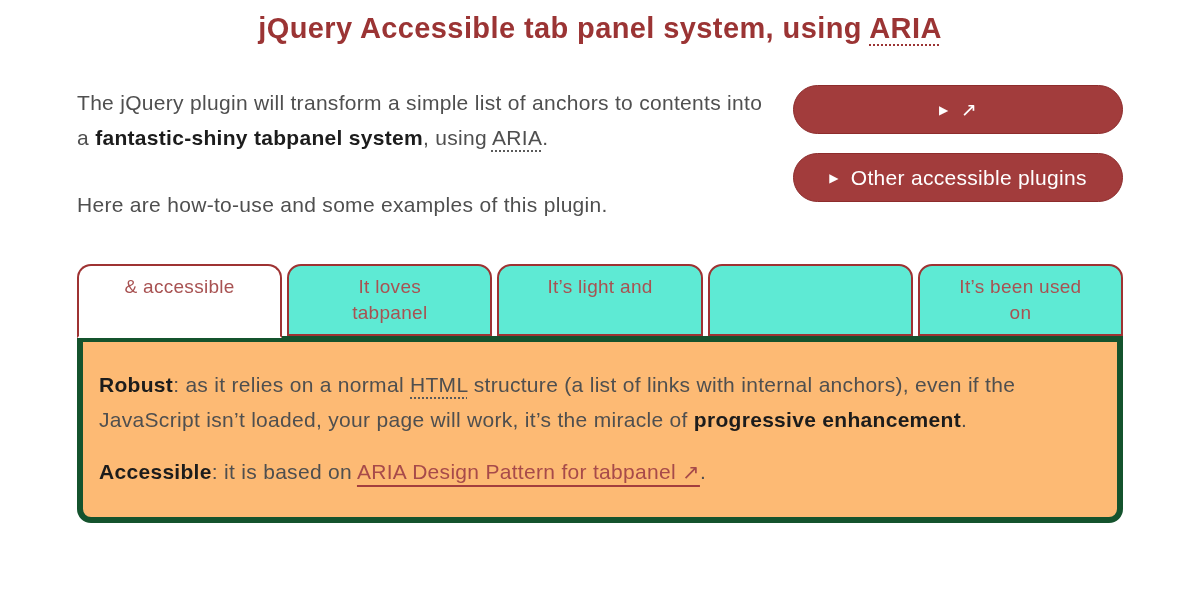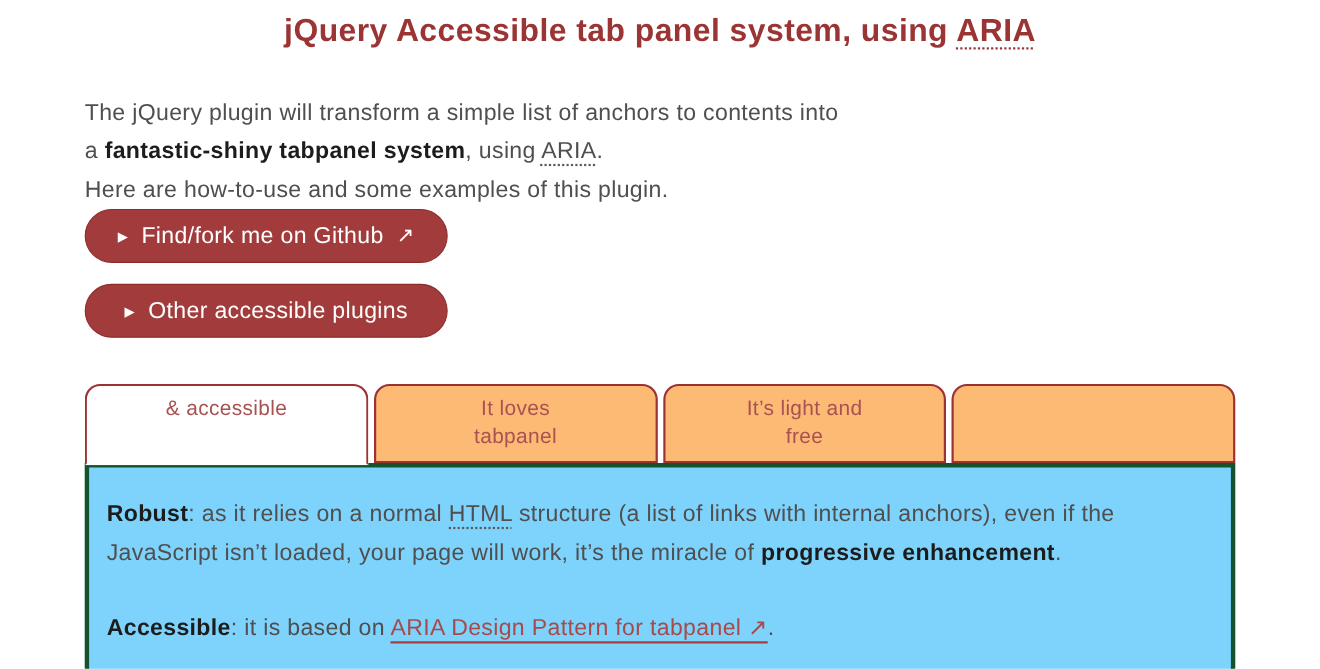"The jQuery plugin will transform" .intro { flex-direction: column -> none }
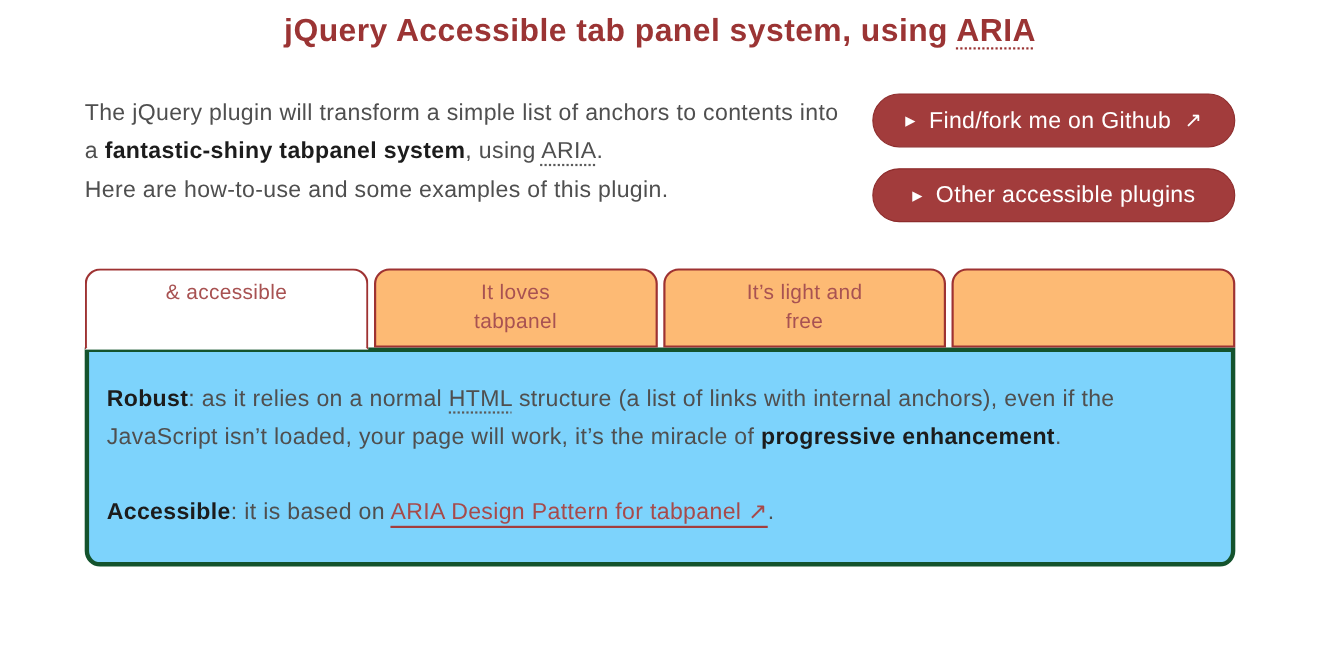"Find/fork me on Github" span { html: <span>Find/fork me on Github</span> -> none }
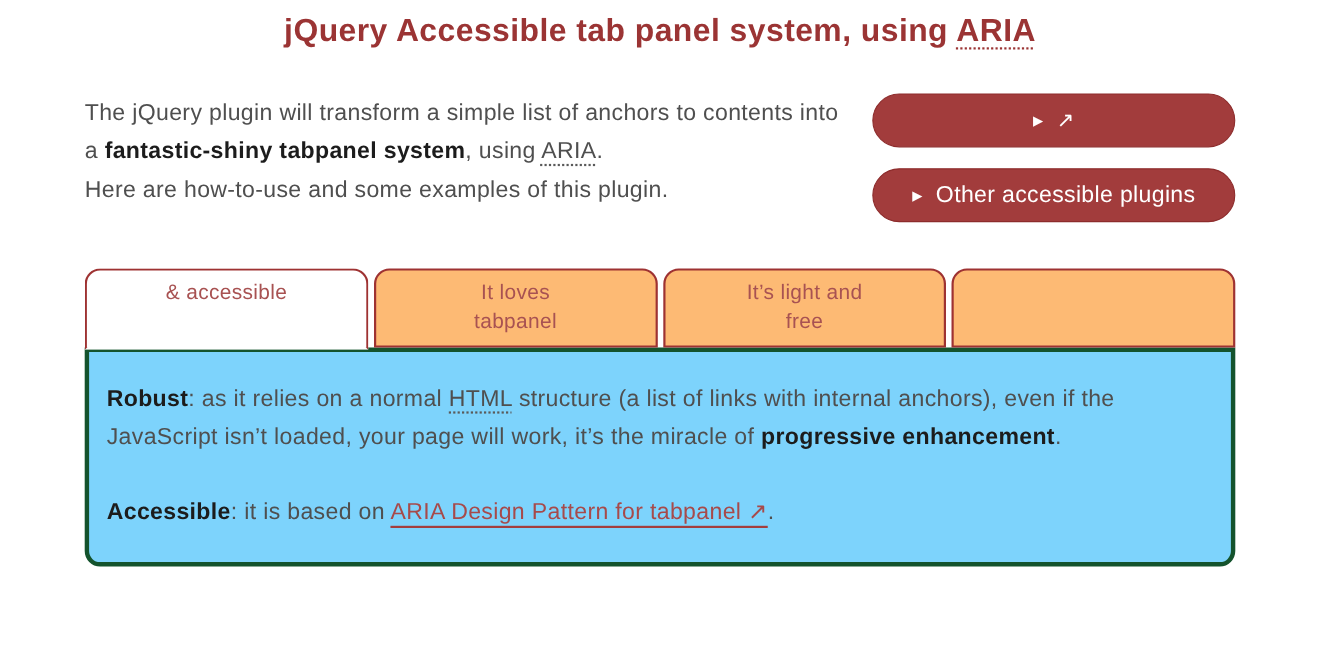"Here are how-to-use and some" .intro-left .p2 { margin-top: none -> 32px }
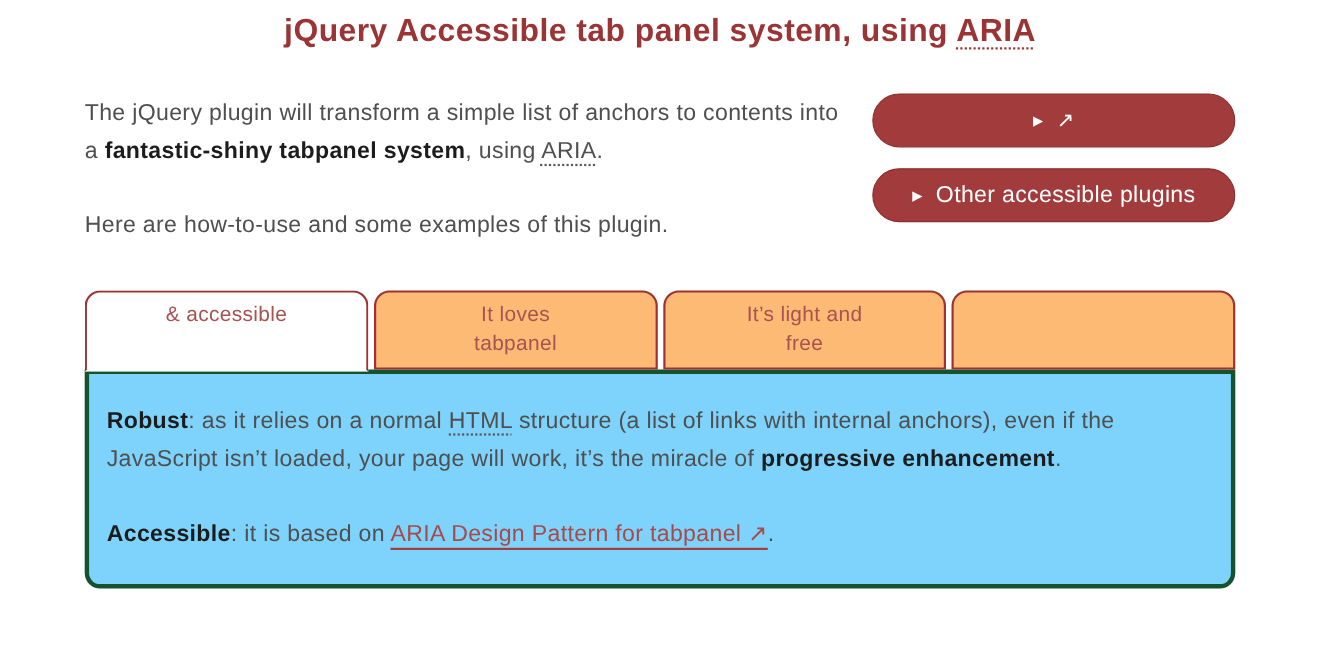"It loves" .tab { background: #fdba74 -> #5eead4 }
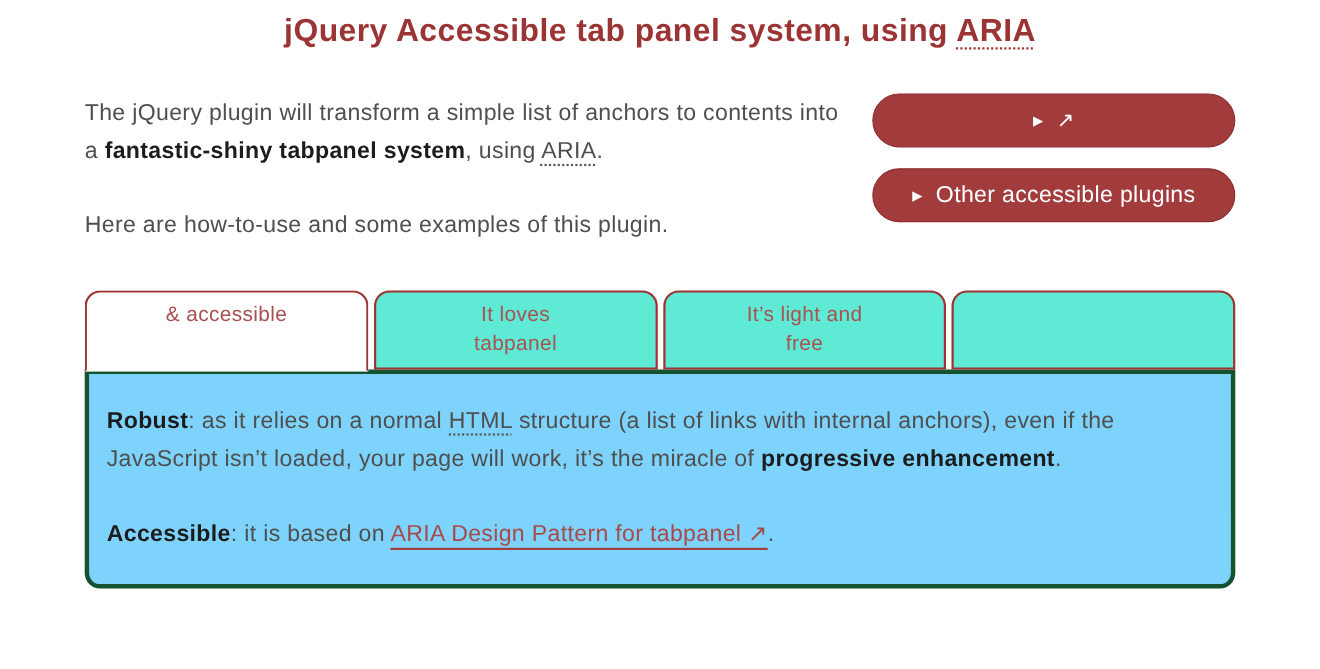"It’s been used" div.tab { html: none -> <div> <span>It’s been used</span> <span>on</span> </div> }
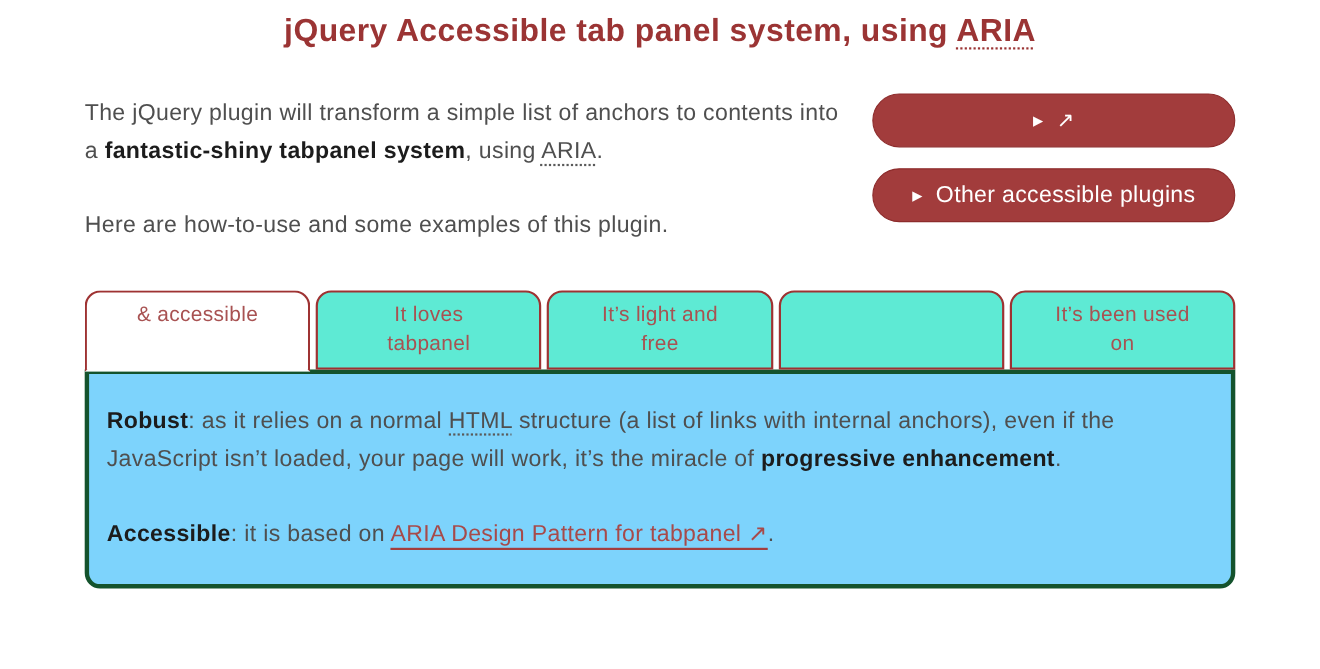"free" span { html: <span>free</span> -> none }
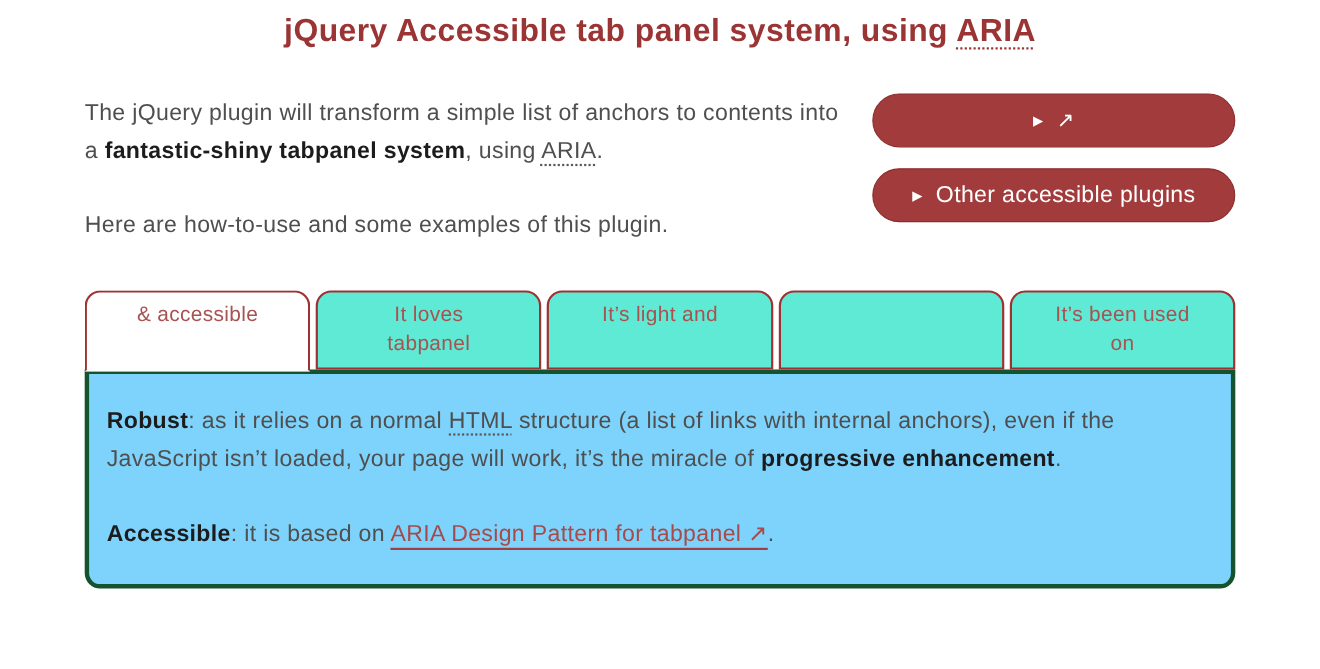"Robust: as it relies on" .panel { background: #7dd3fc -> #fdba74; border: 4px solid #14532d -> 6px solid #14532d }
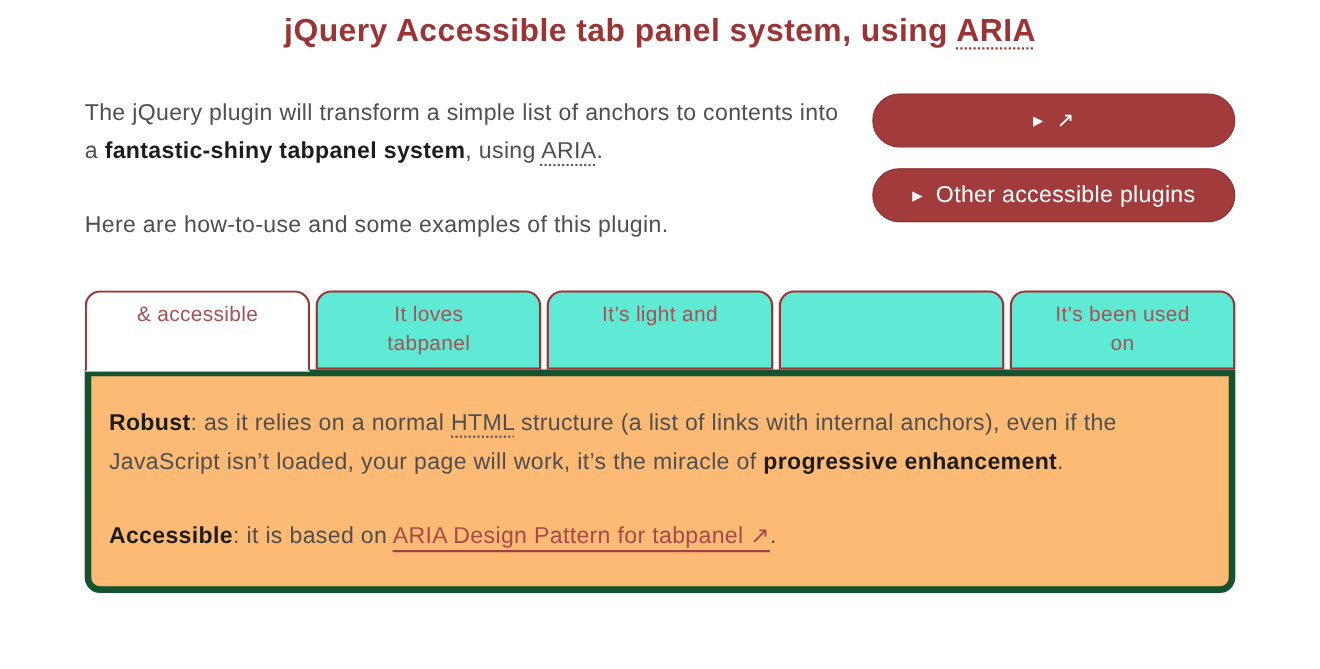"Accessible: it is based on" .panel .p2 { margin-top: 33px -> 17px }
